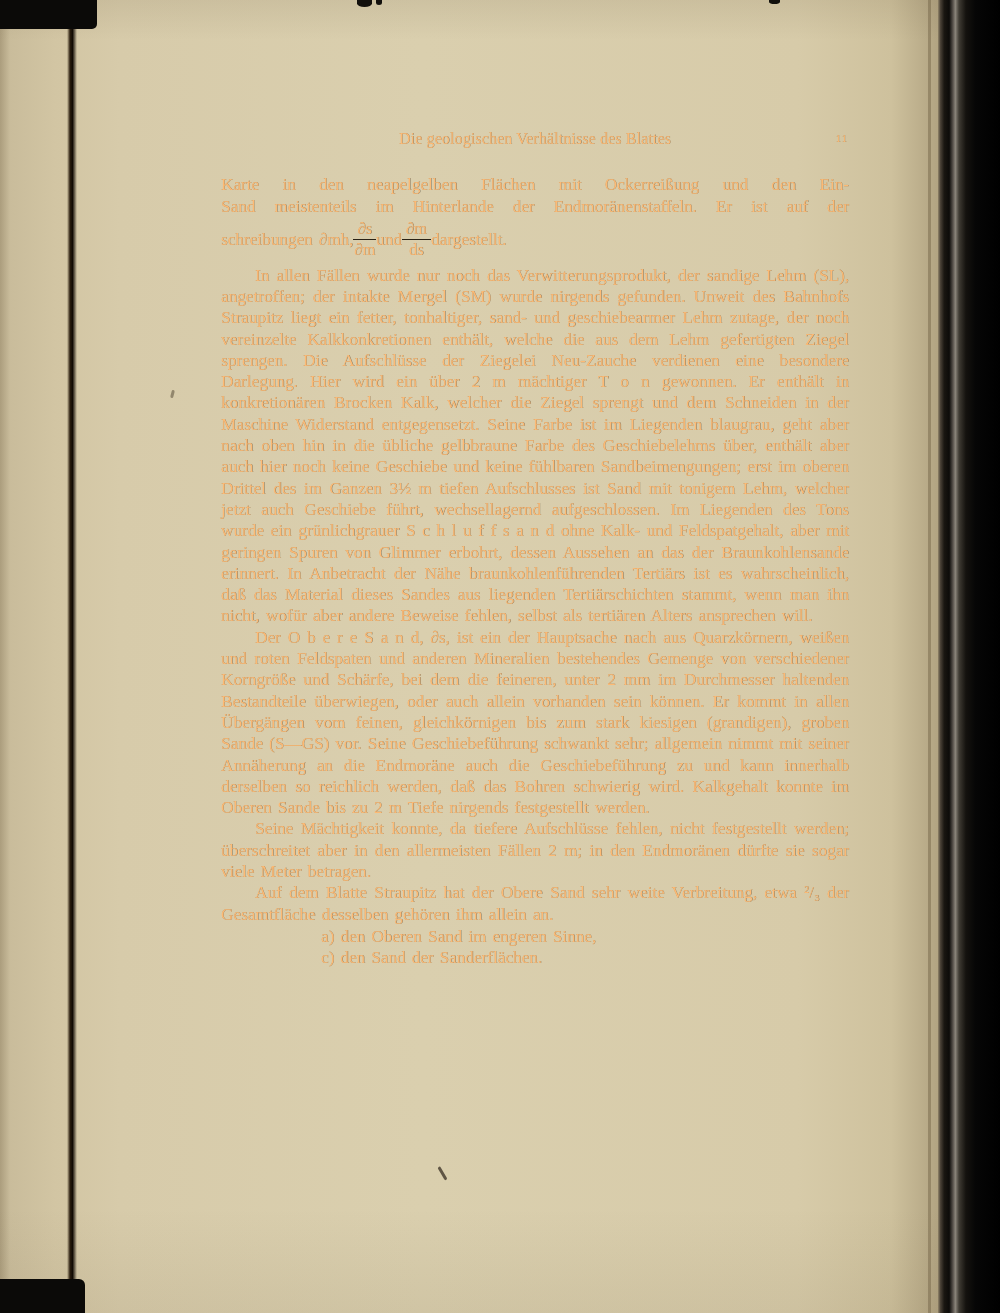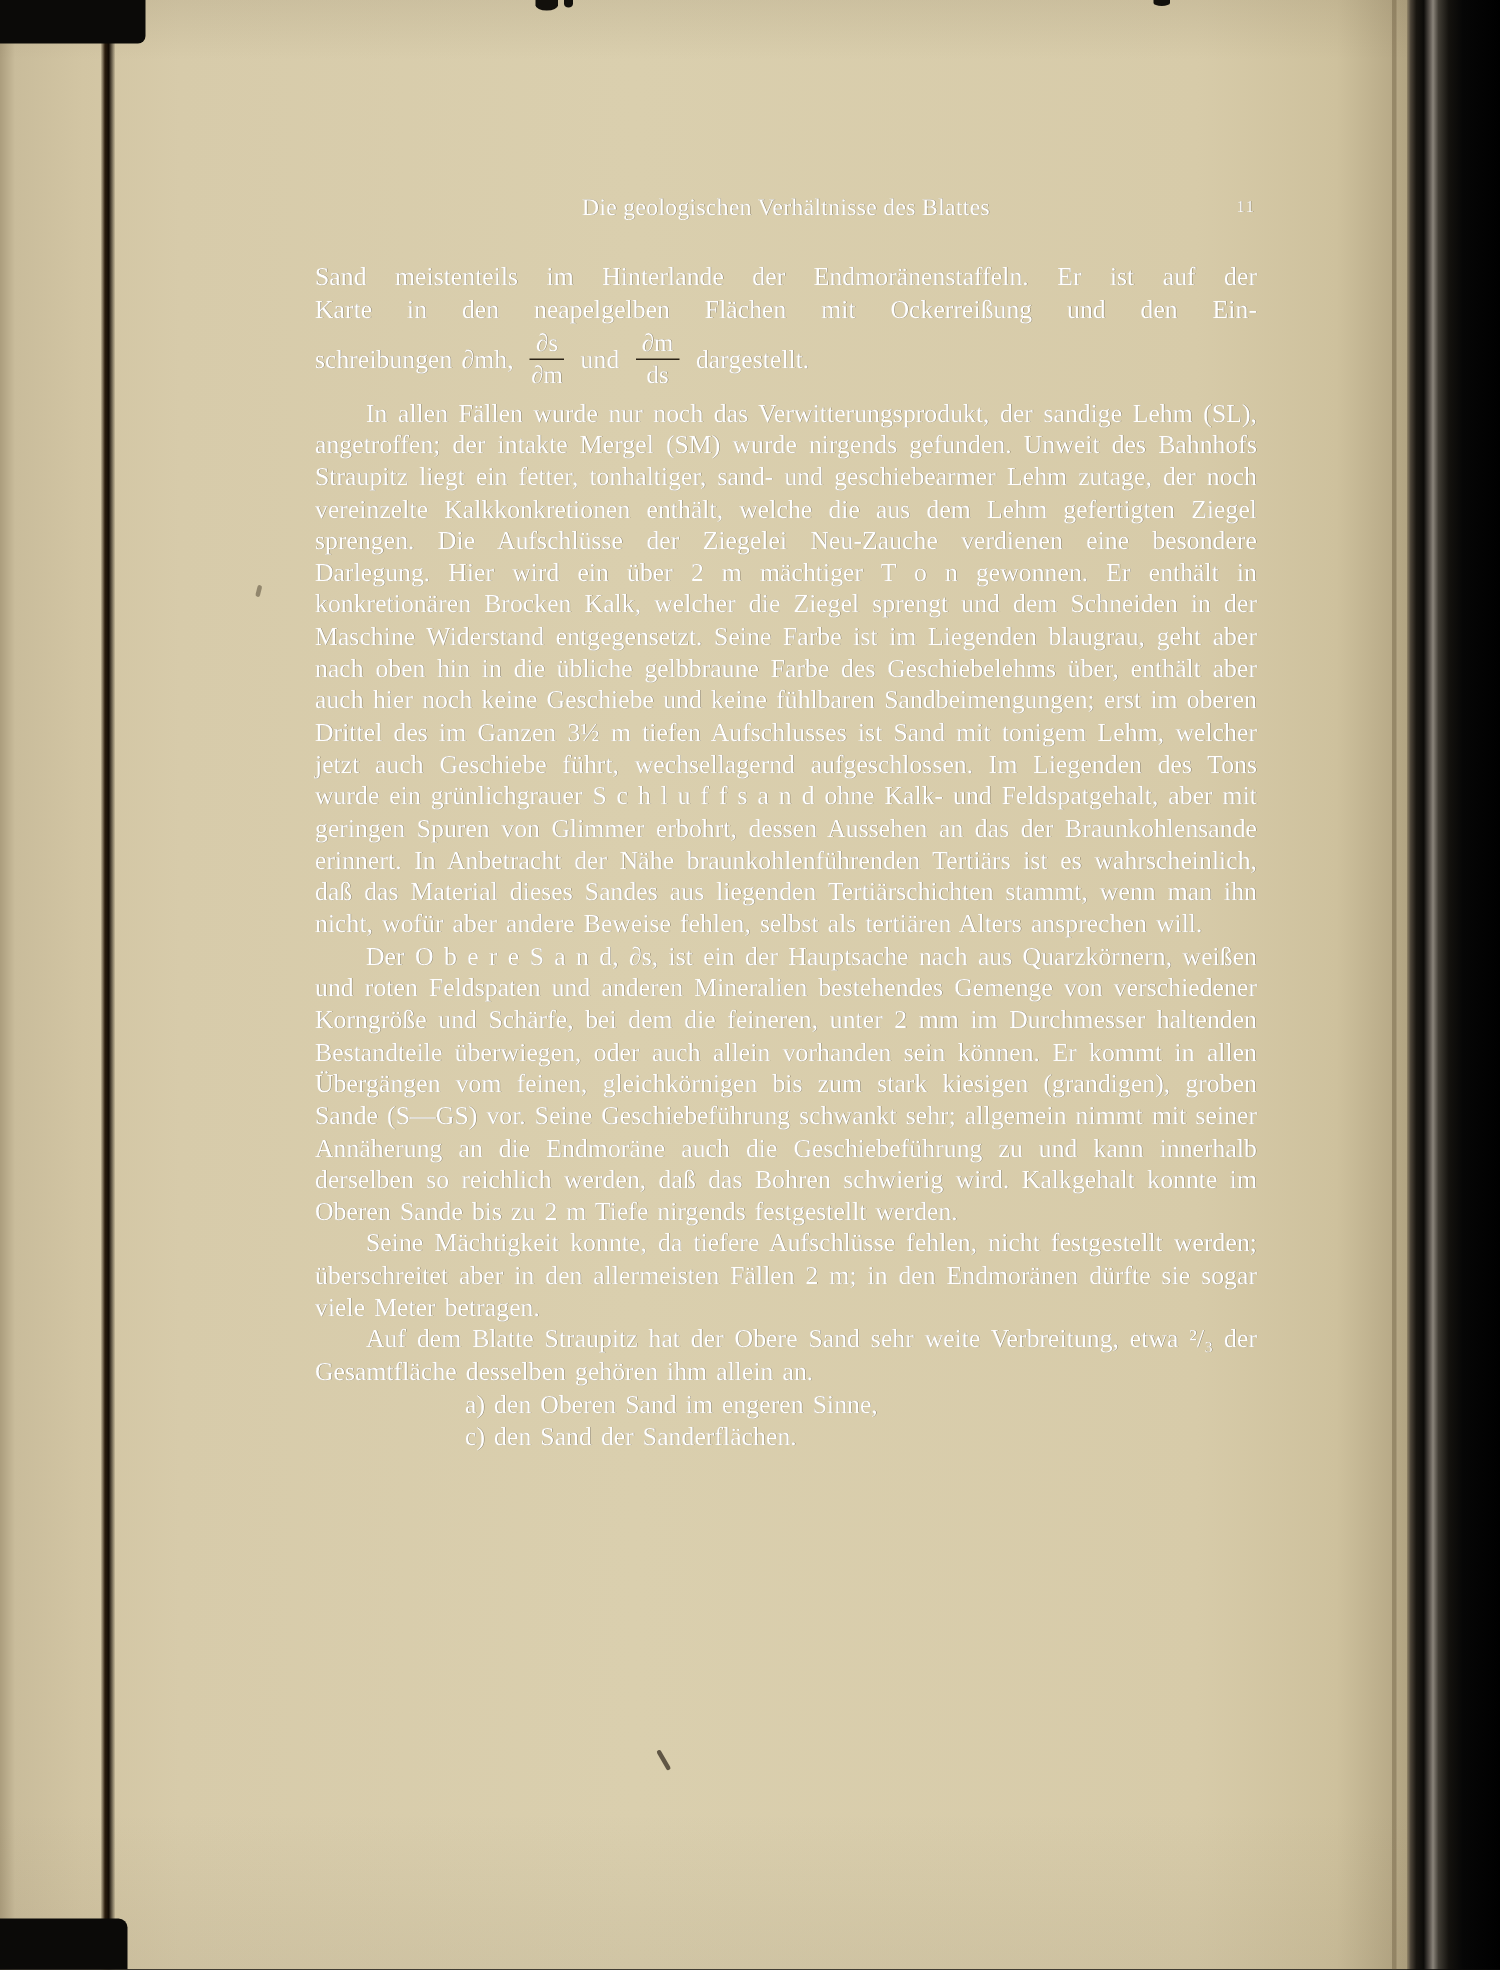"Die geologischen Verhältnisse des" .content { color: #ffffff -> #fdba74; left: 210px -> 221px }
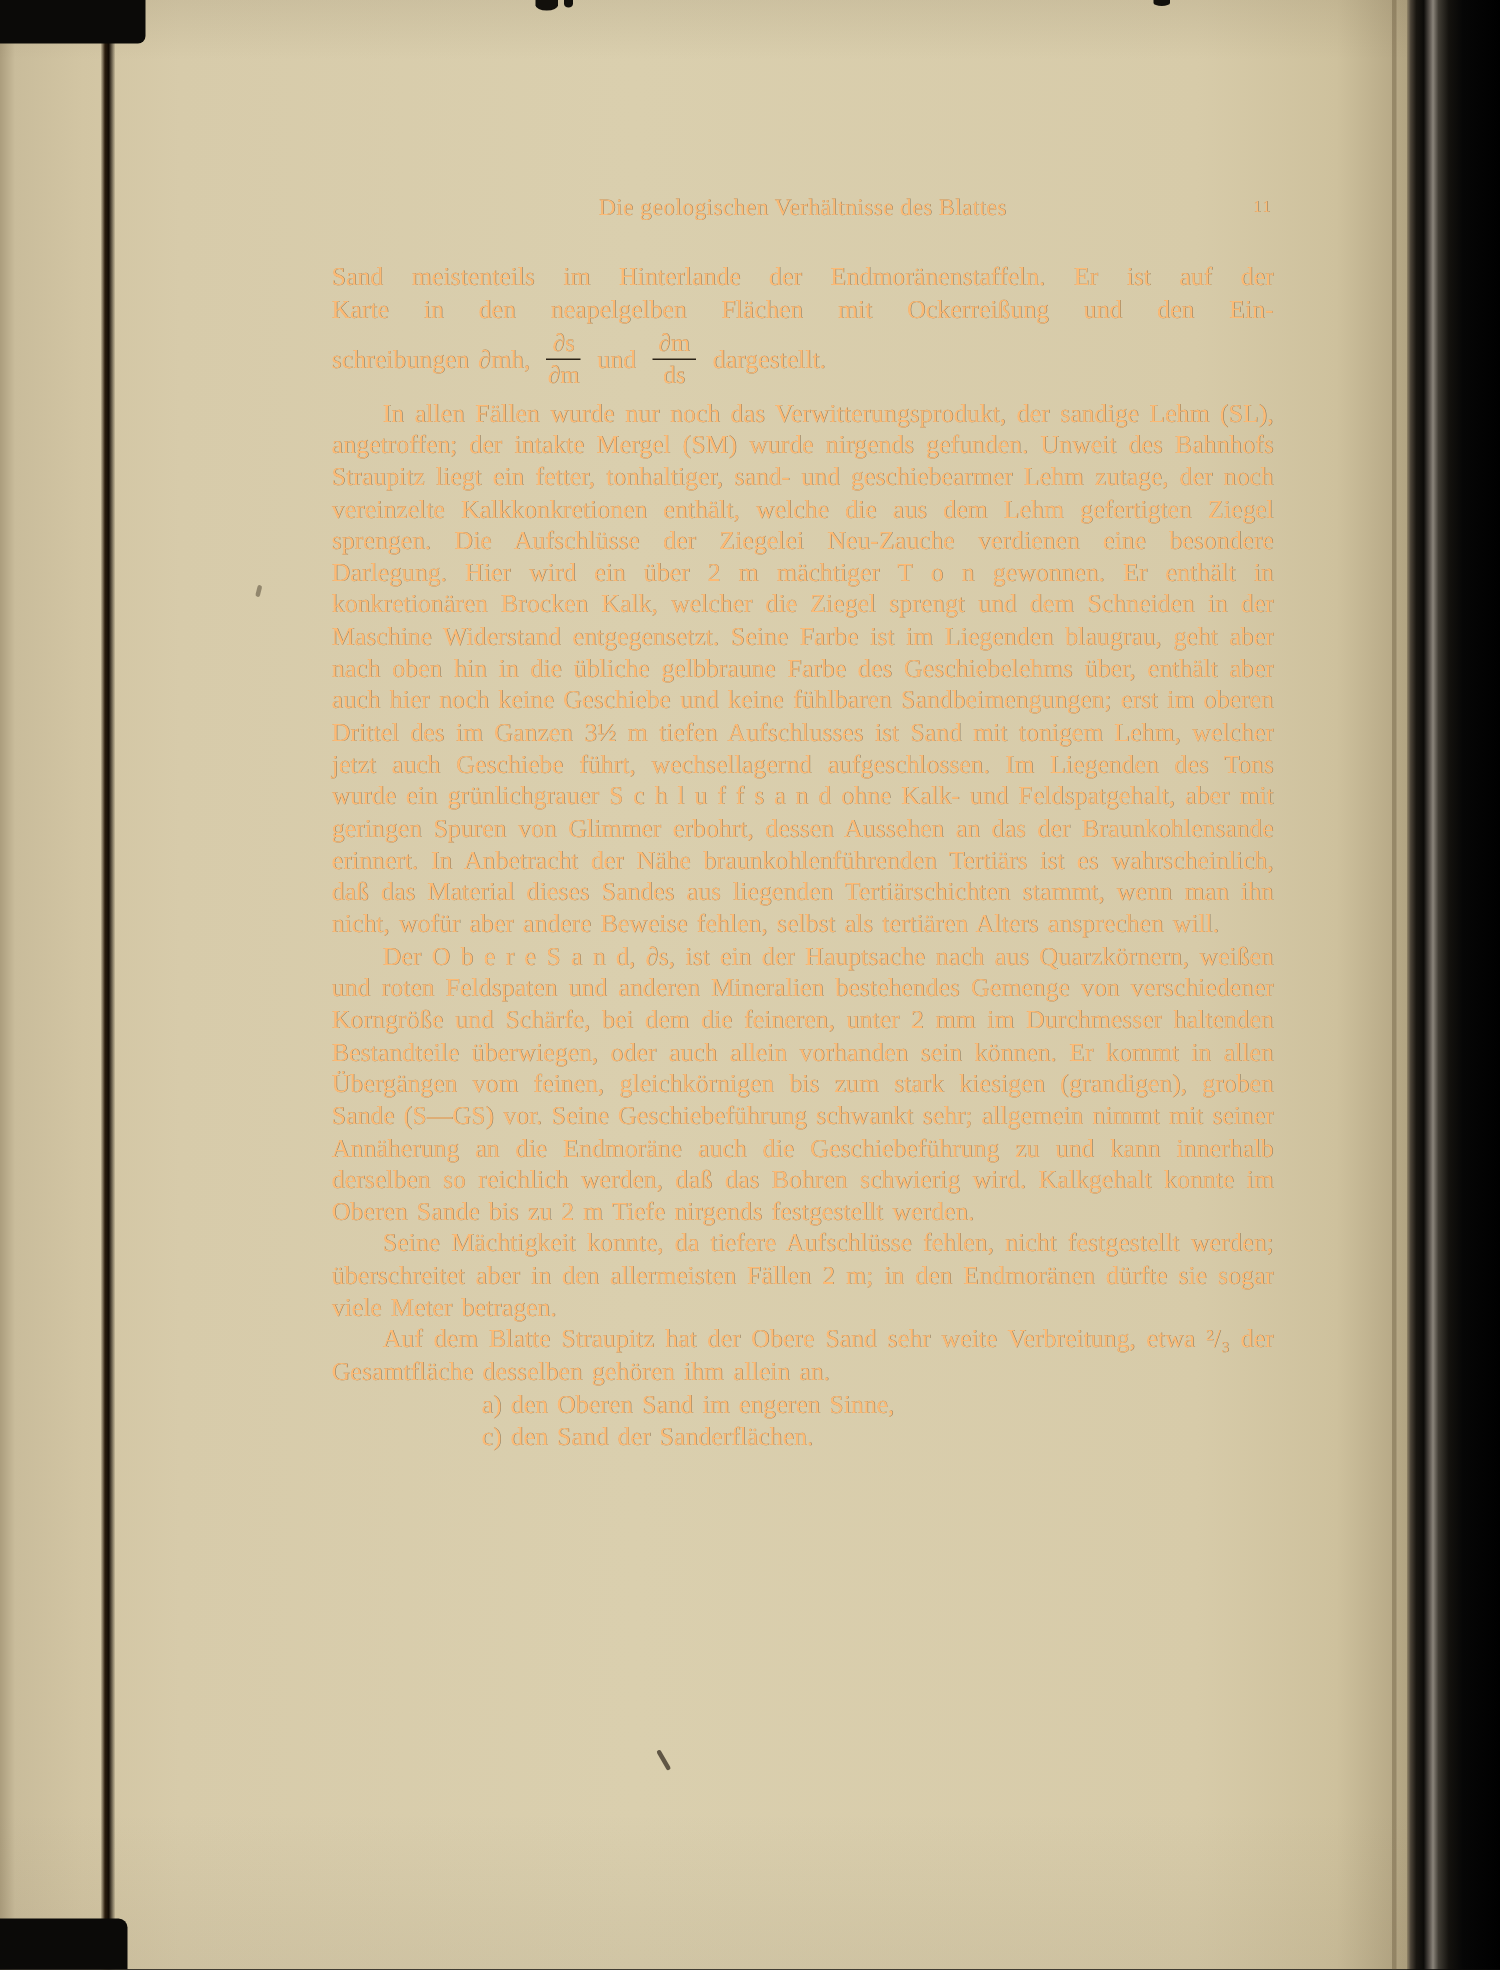"Sand meistenteils im Hinterlande der" div.jline { order: before "Karte in den neapelgelben Flächen" -> after "Karte in den neapelgelben Flächen" }
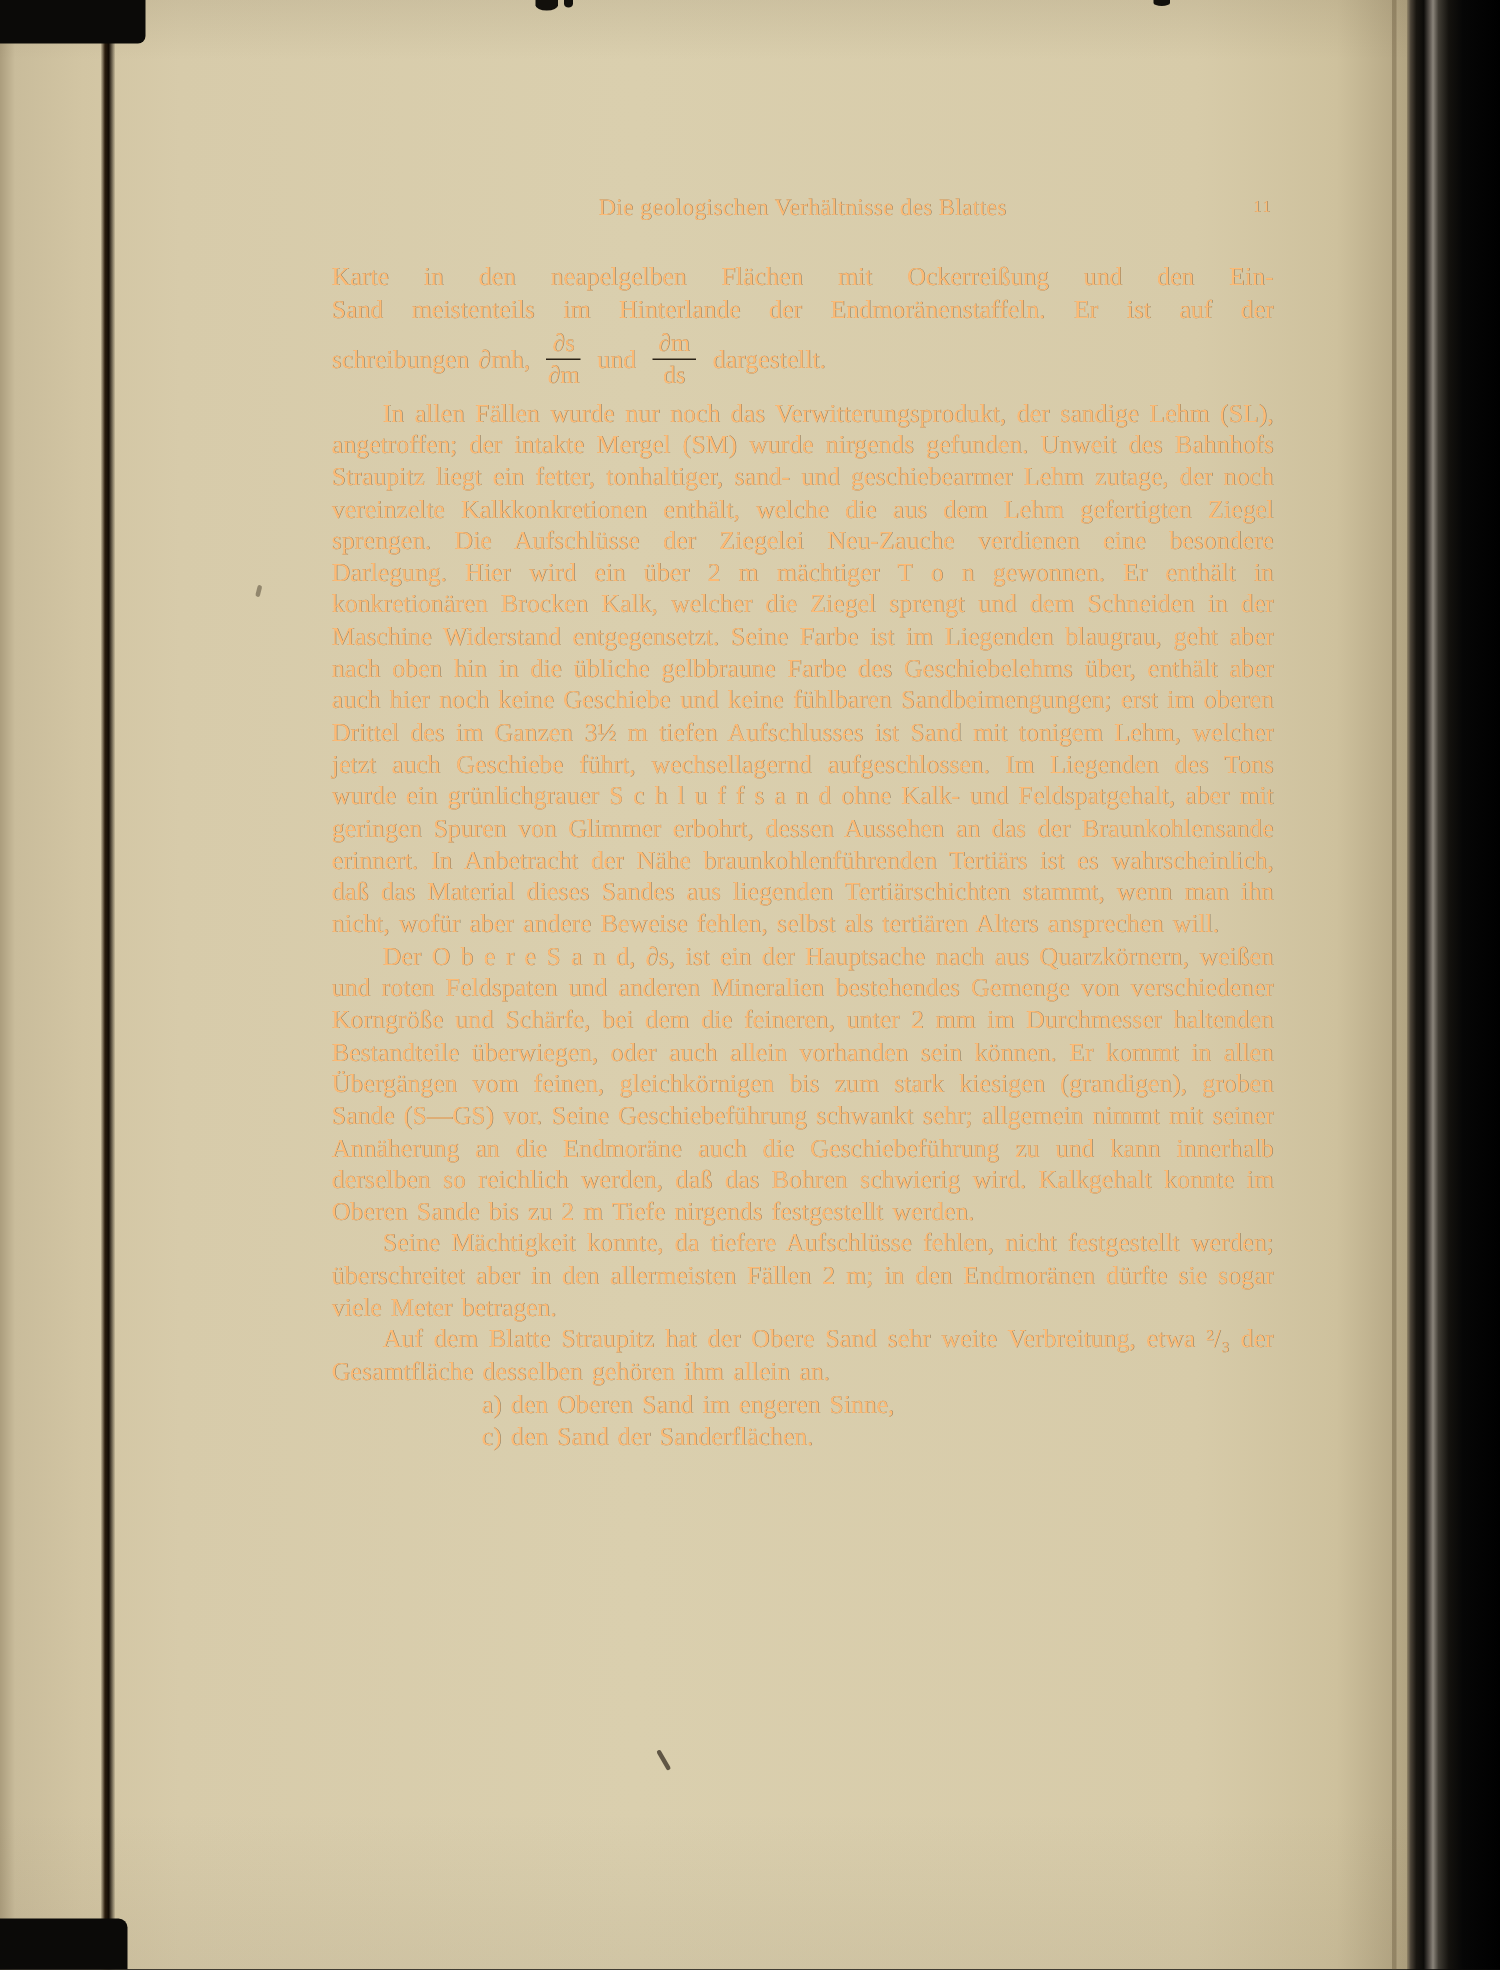"schreibungen ∂mh," .math-line { gap: 11px -> none }
